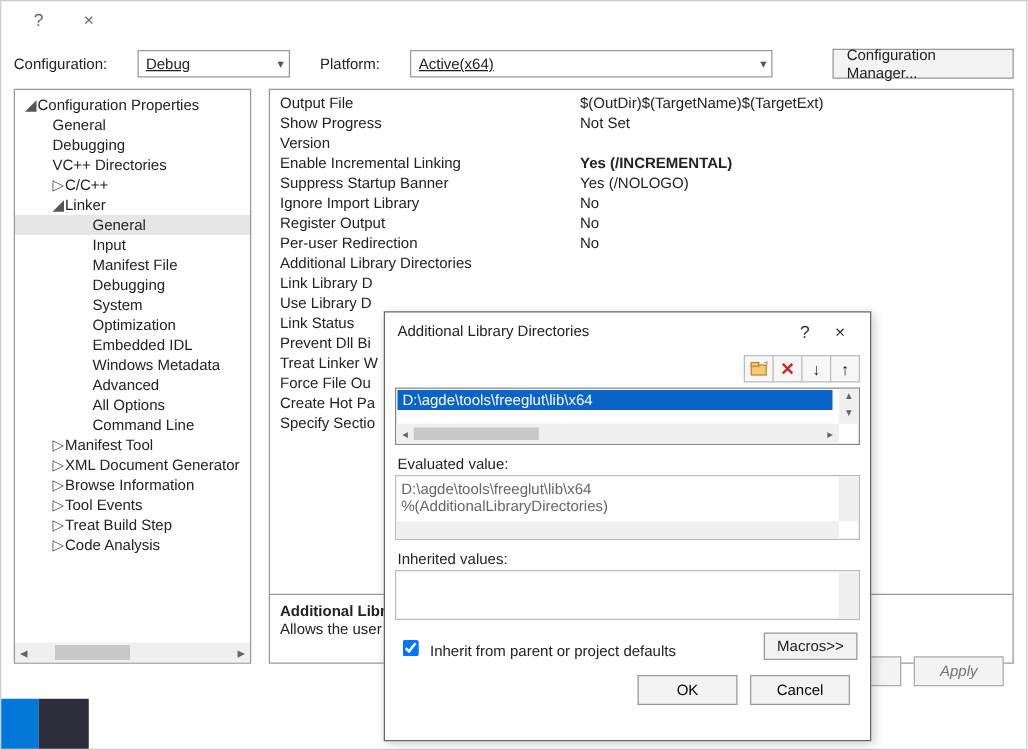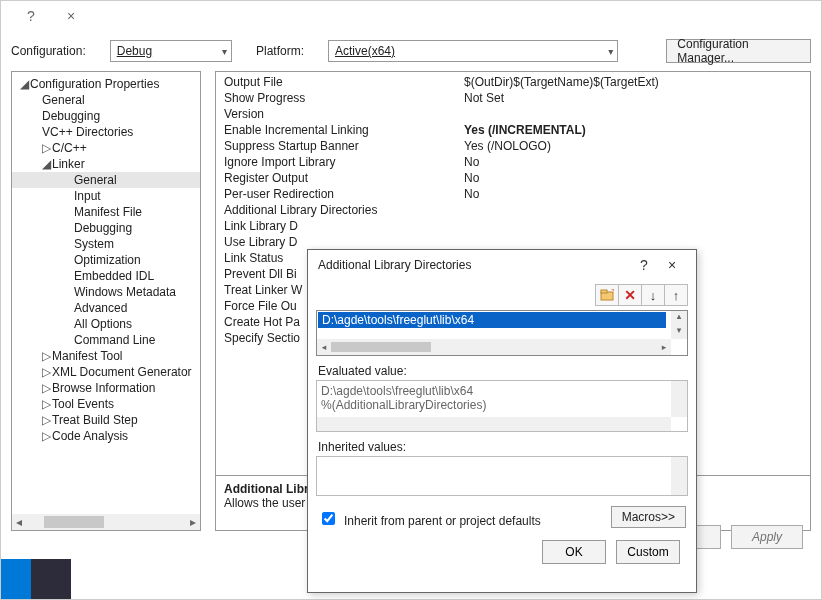"OK" .dbtns button { width: 64px -> 80px }
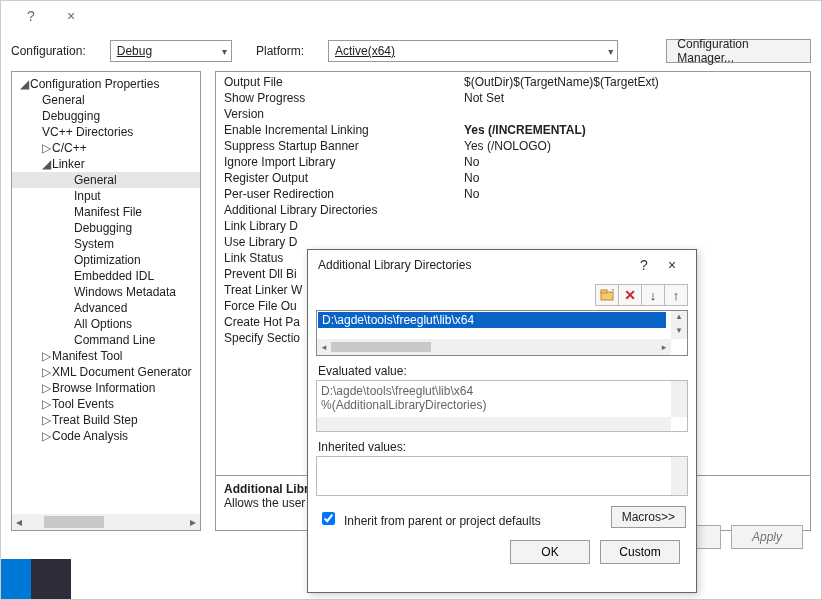"Custom" button { text: Custom -> Cancel }
